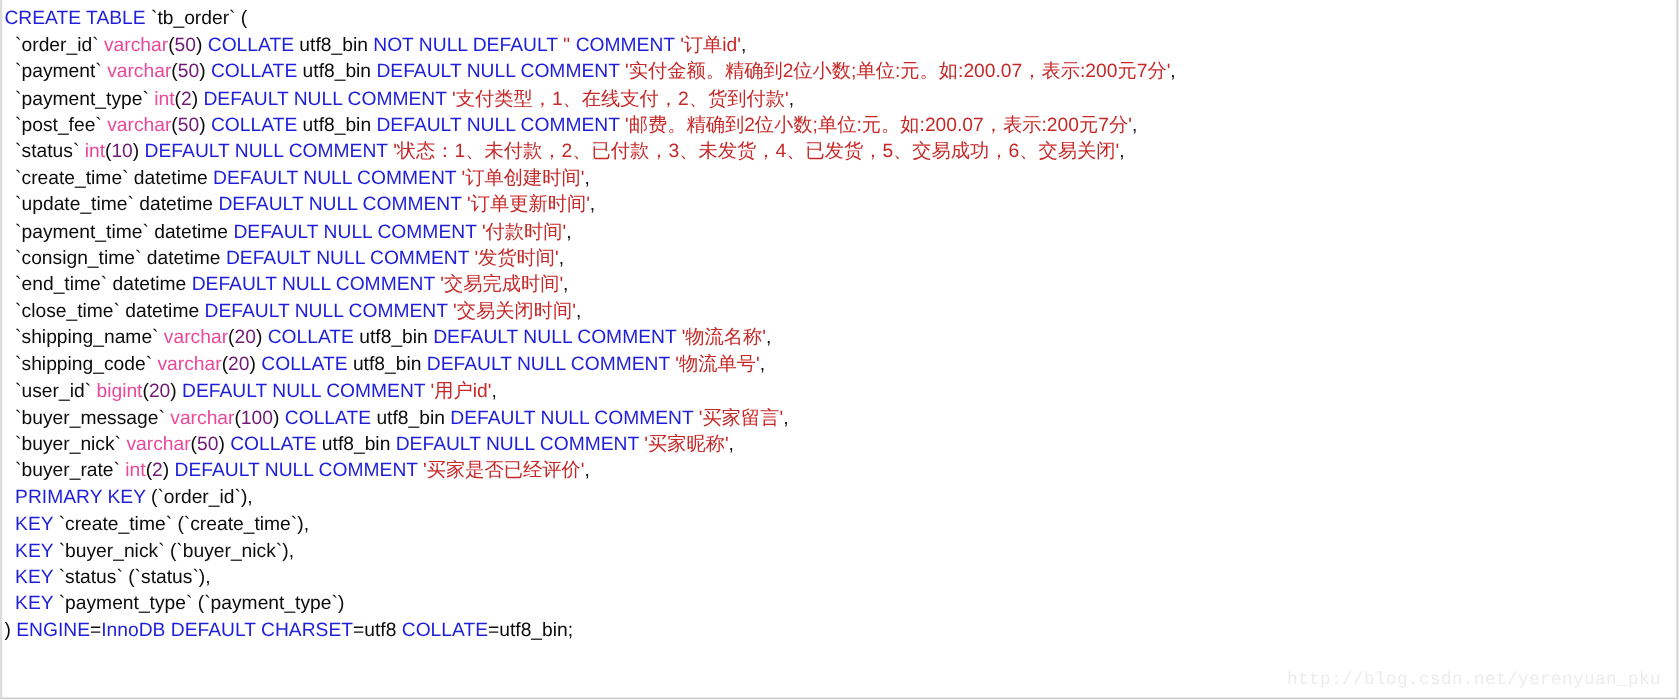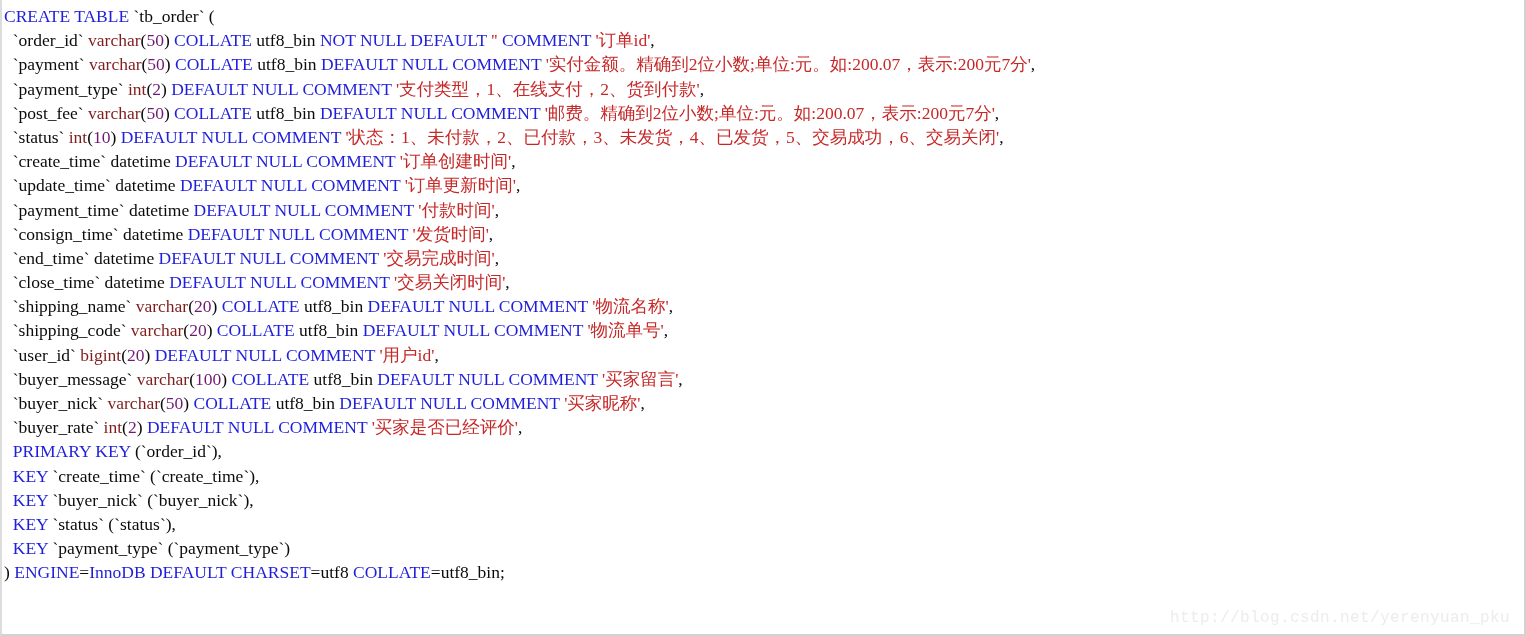"CREATE TABLE `tb_order` (" #code-block { font-family: Liberation Serif, serif -> Liberation Sans, sans-serif }
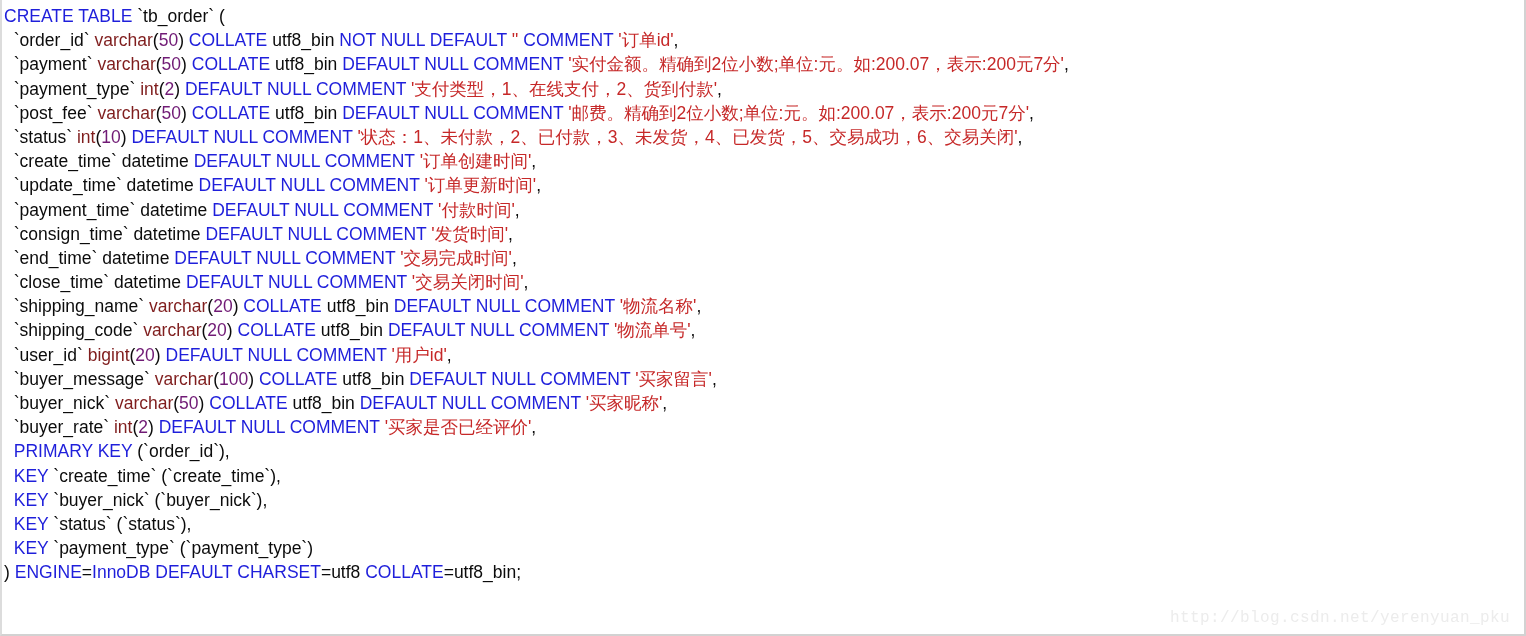"varchar" .t-type { color: #7f1d1d -> #ec4899 }
